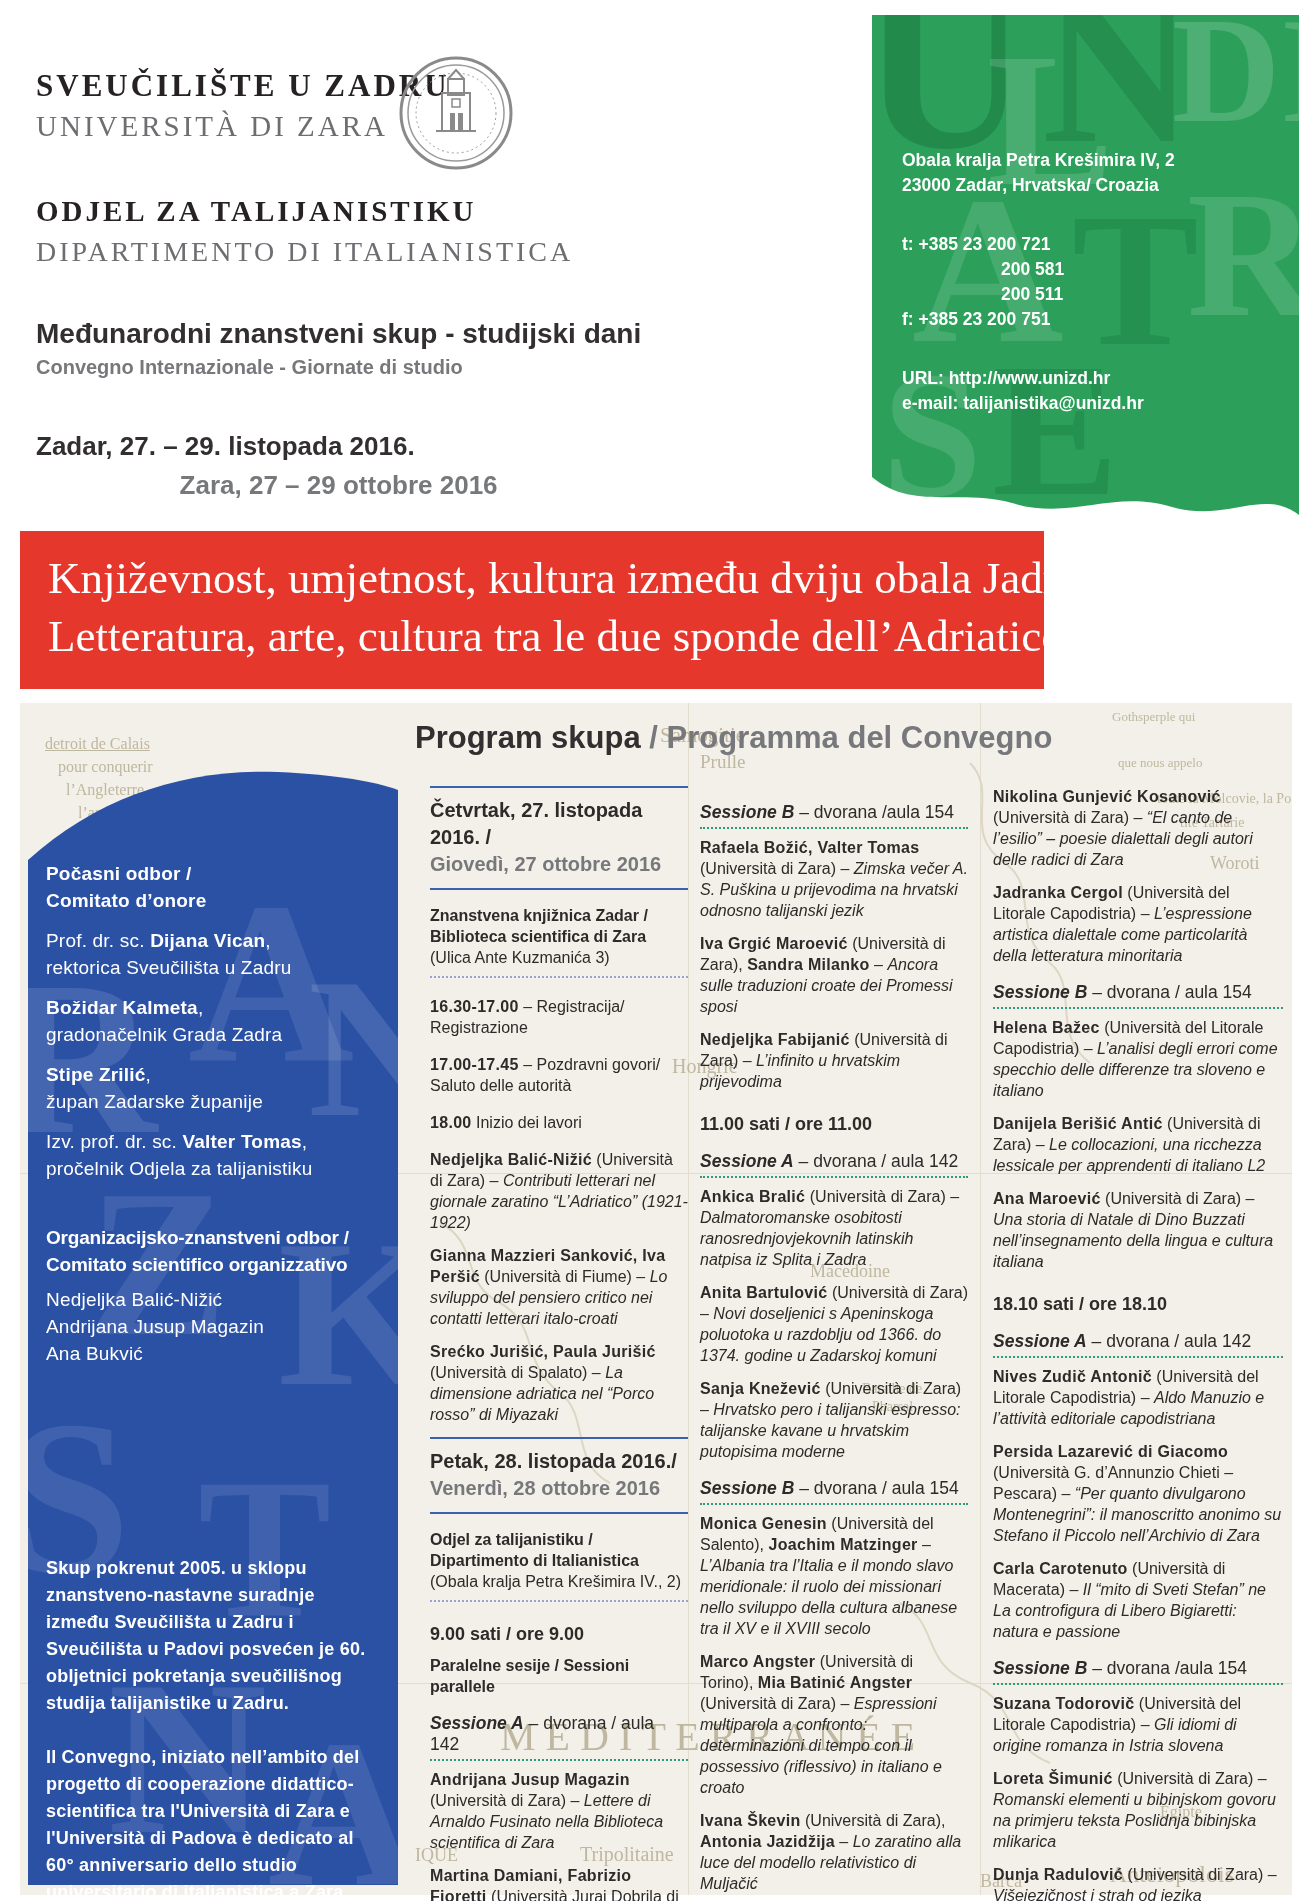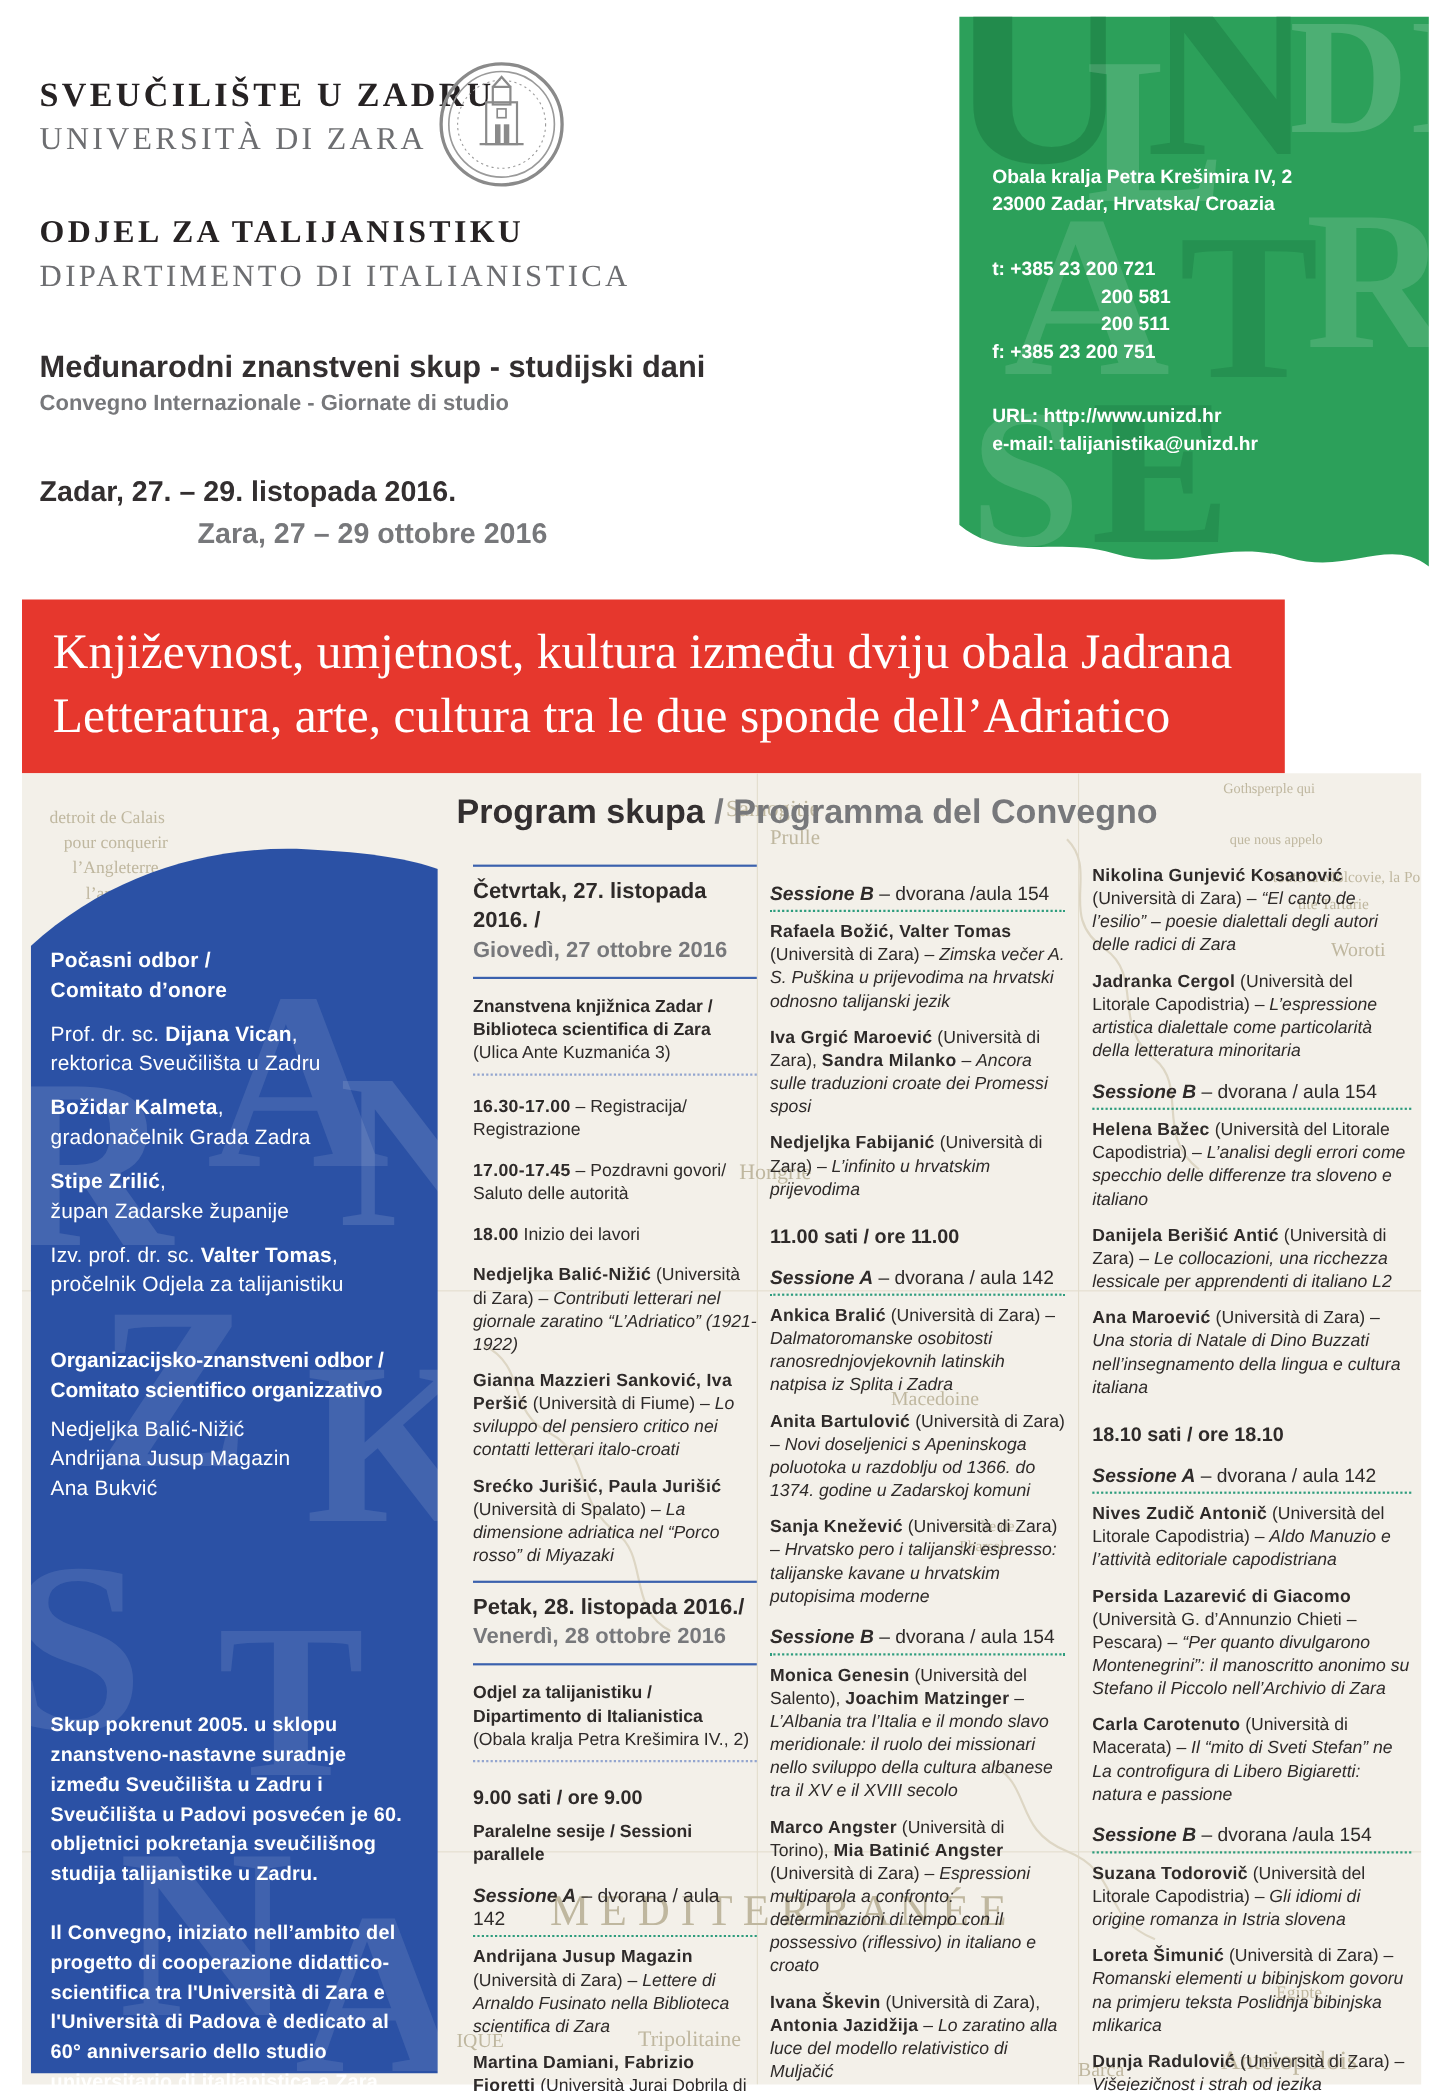"Književnost, umjetnost, kultura između" .banner { top: 545px -> 531px; width: 1148px -> 1024px }
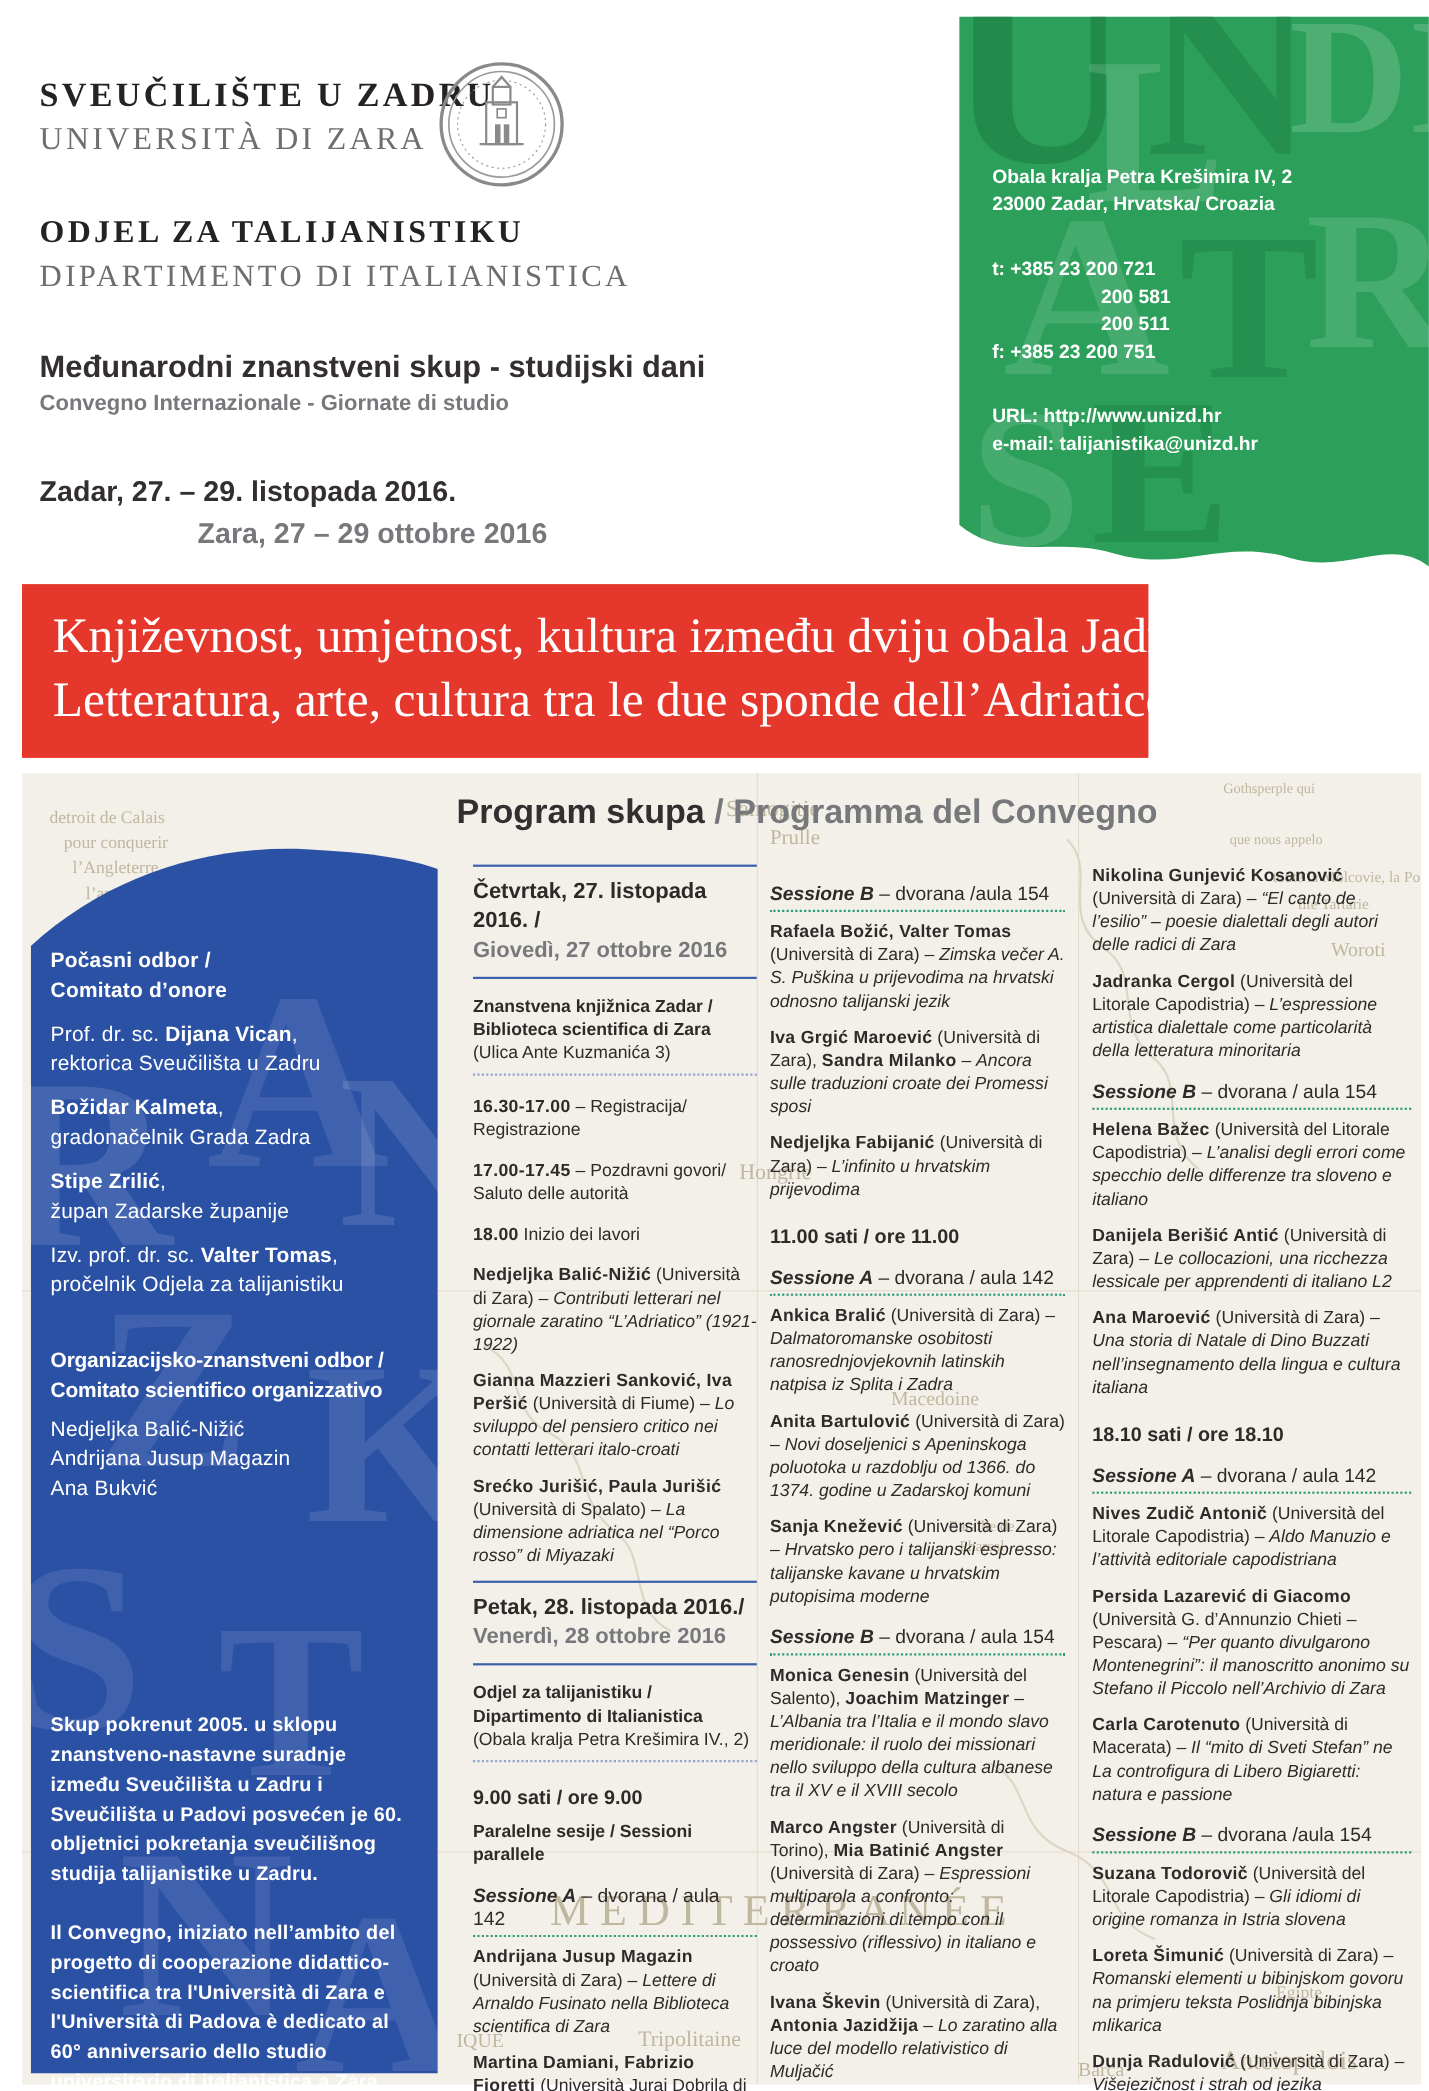"detroit de Calais" span.map-label { text-decoration: none -> underline }
